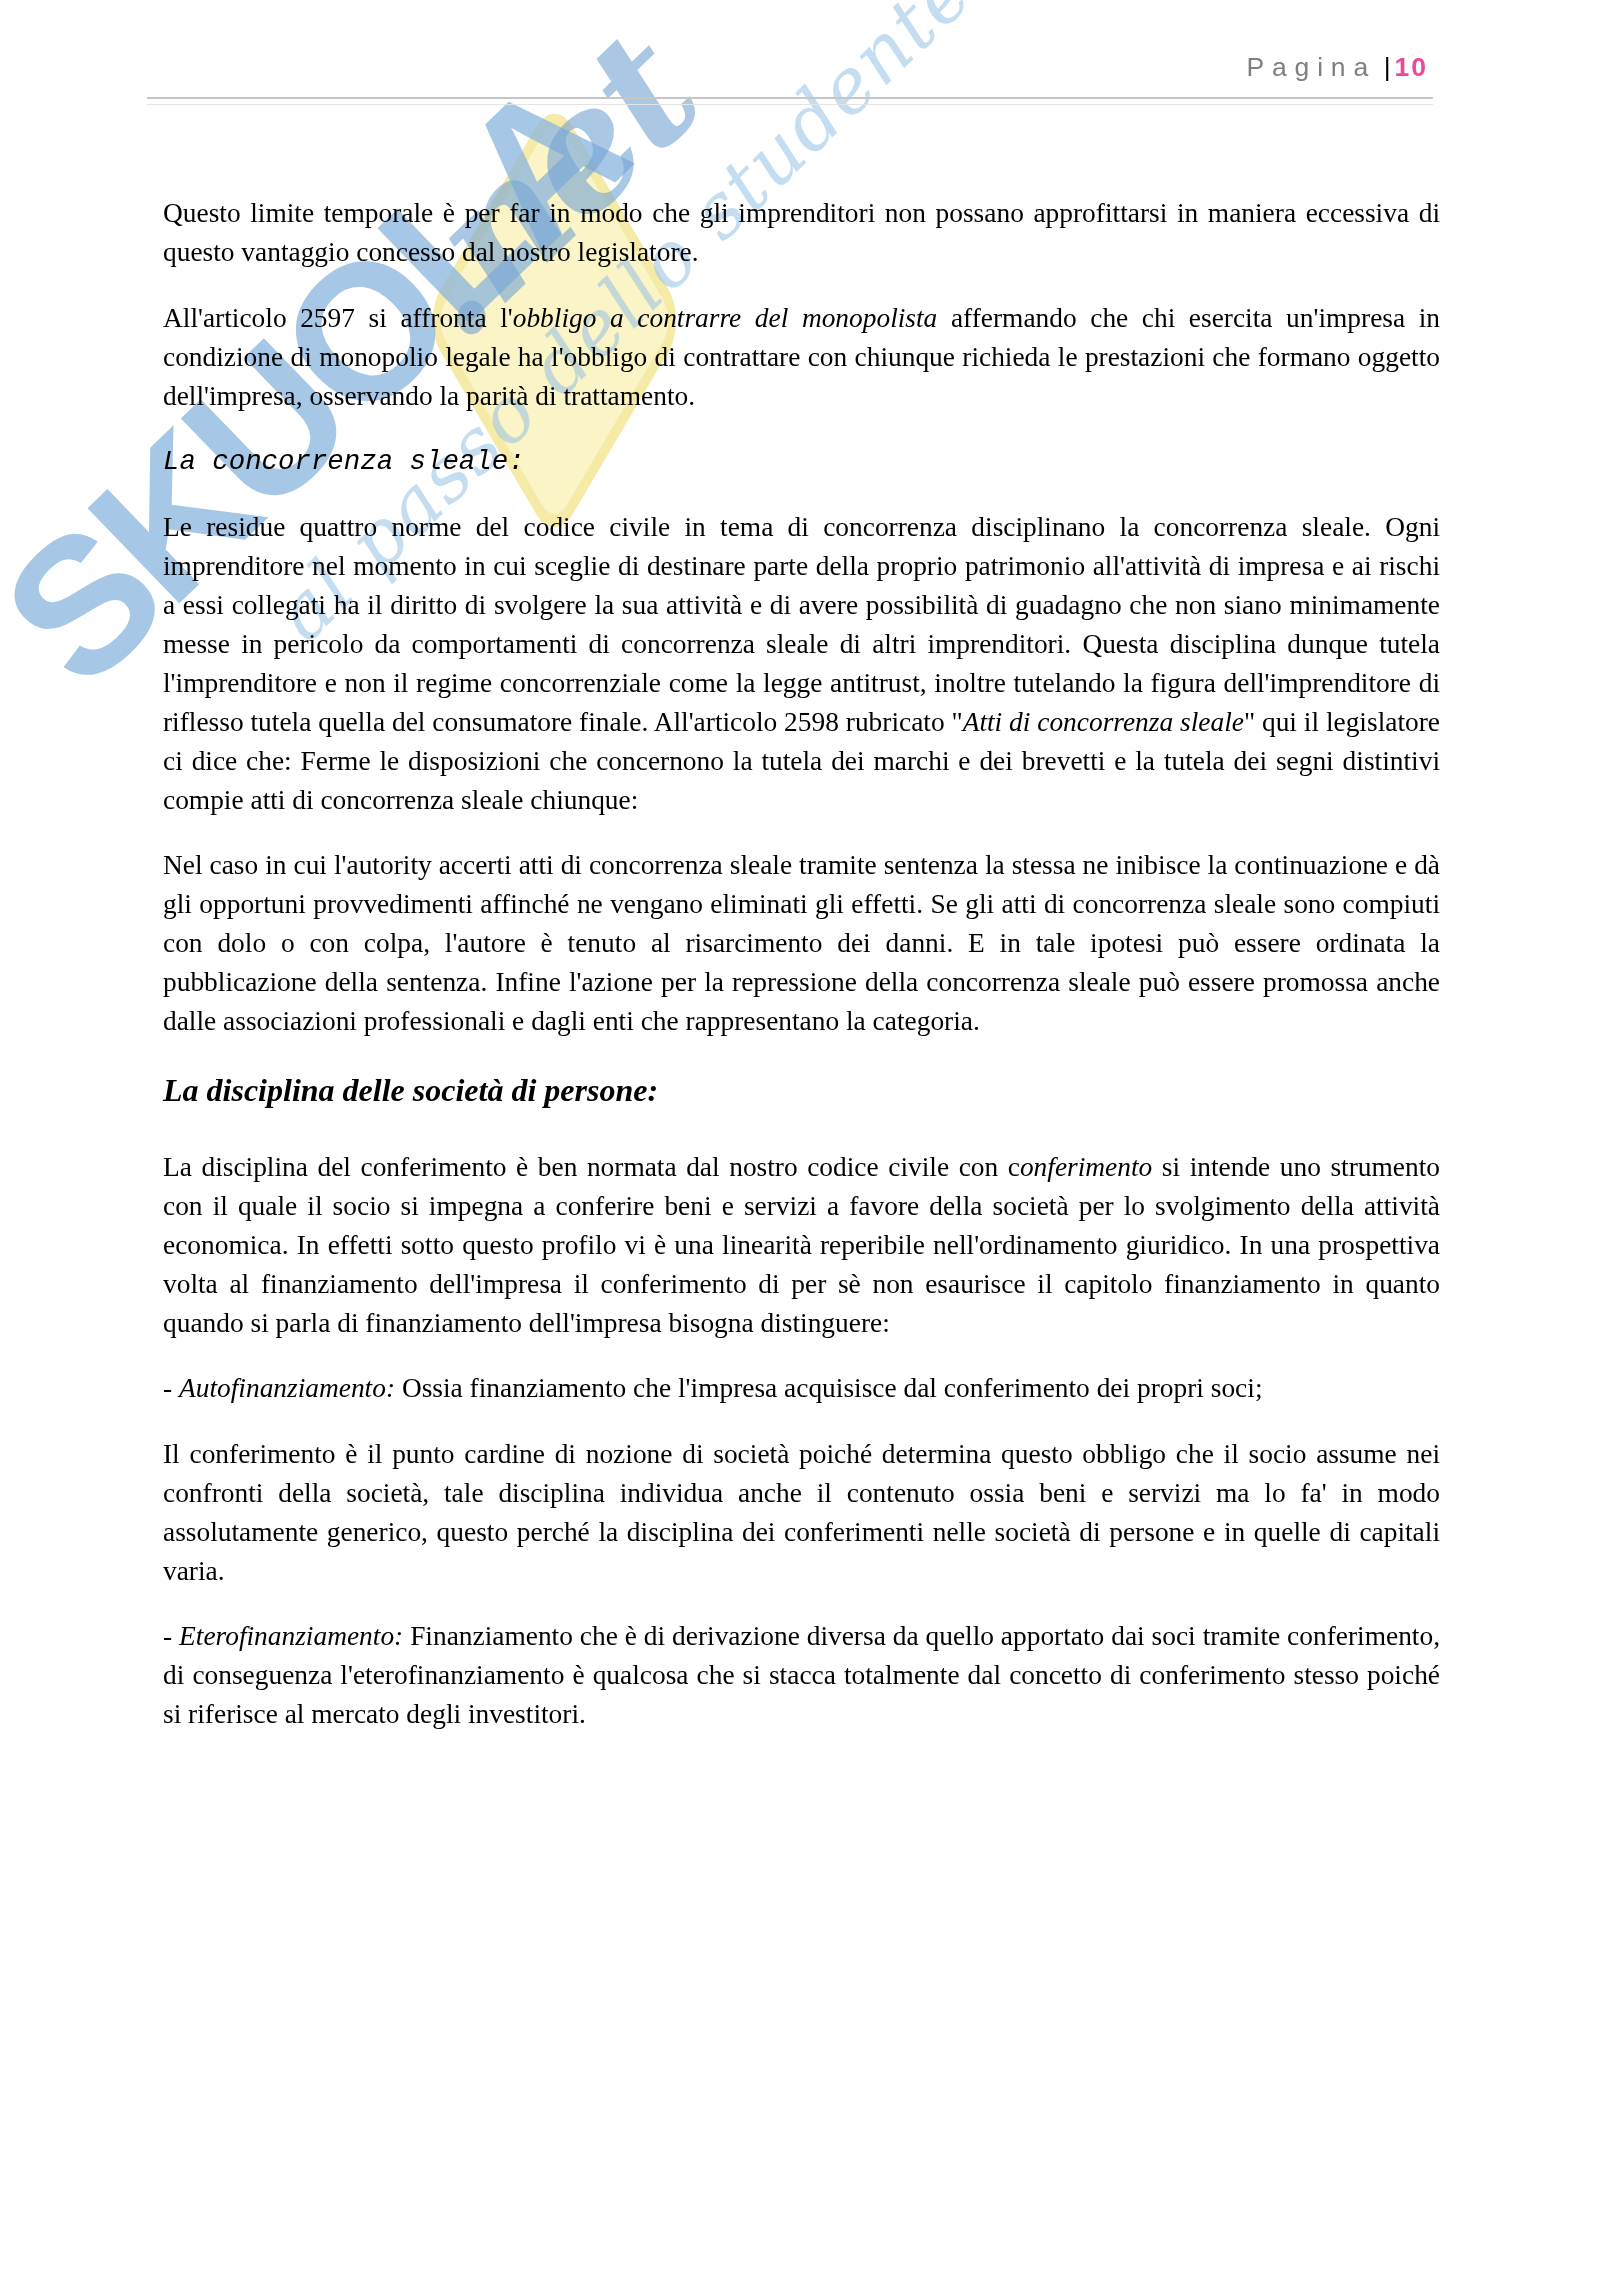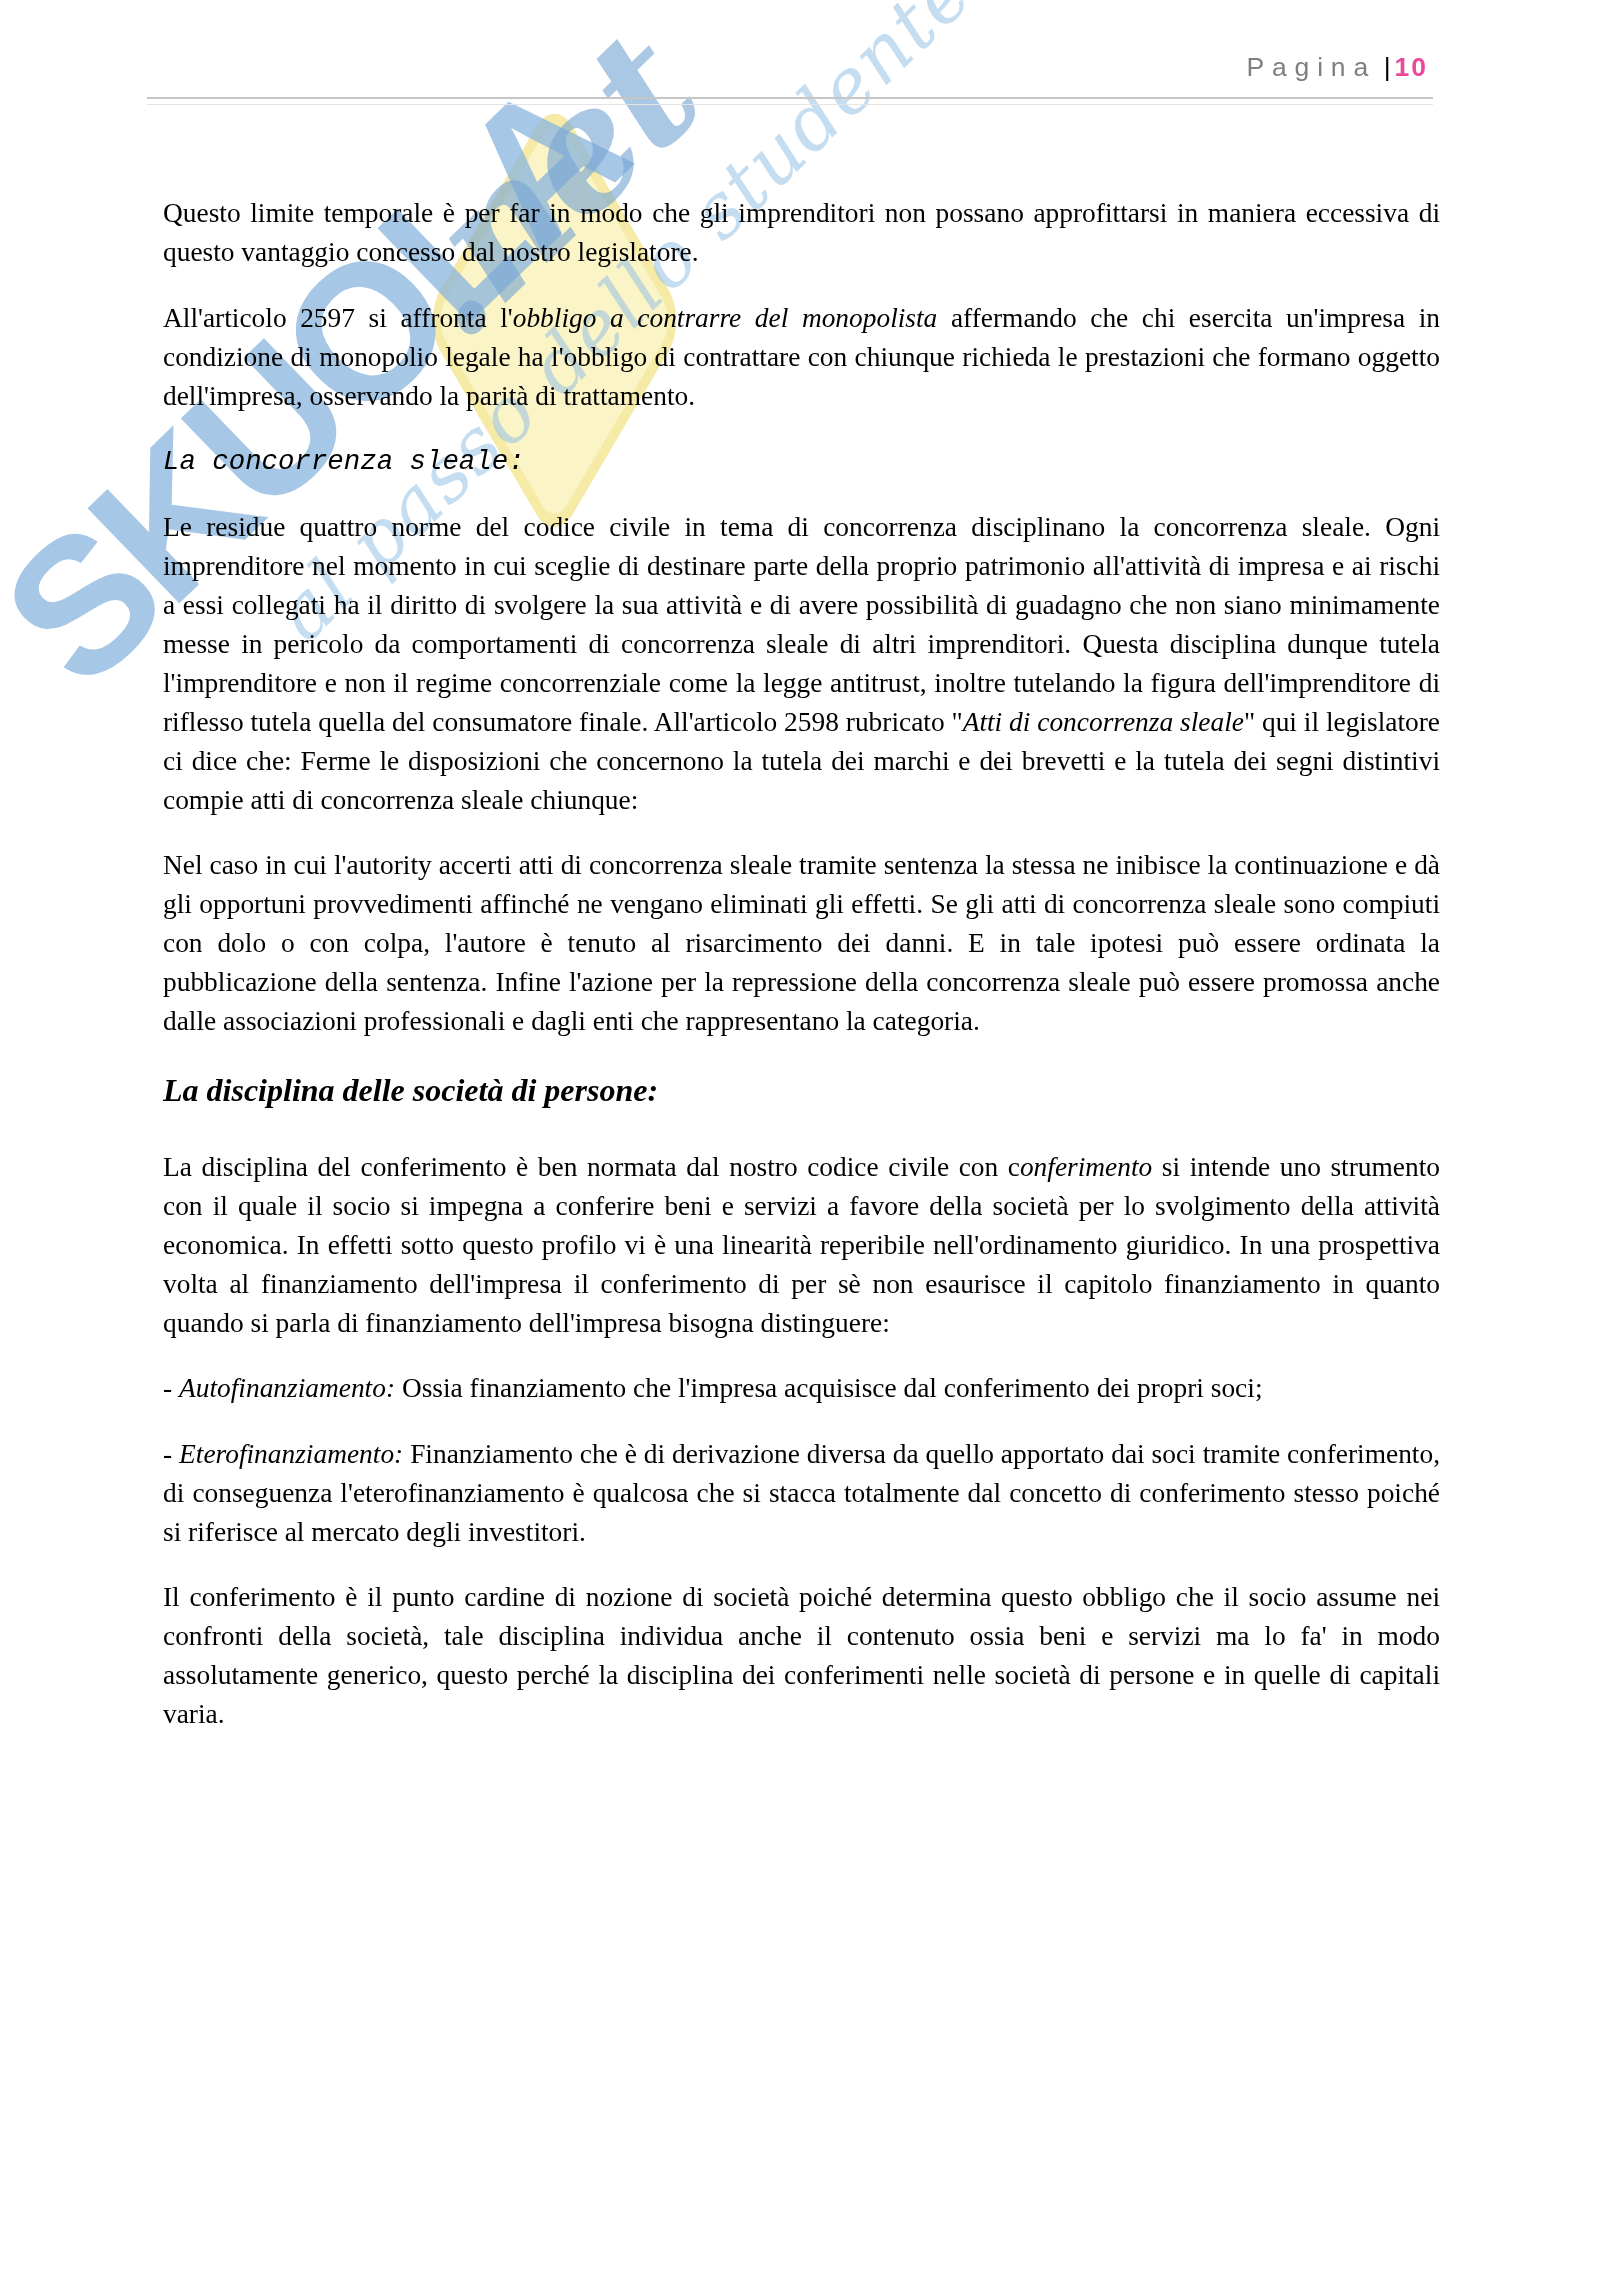"- Eterofinanziamento: Finanziamento che" p { order: before "Il conferimento è il punto" -> after "Il conferimento è il punto" }
